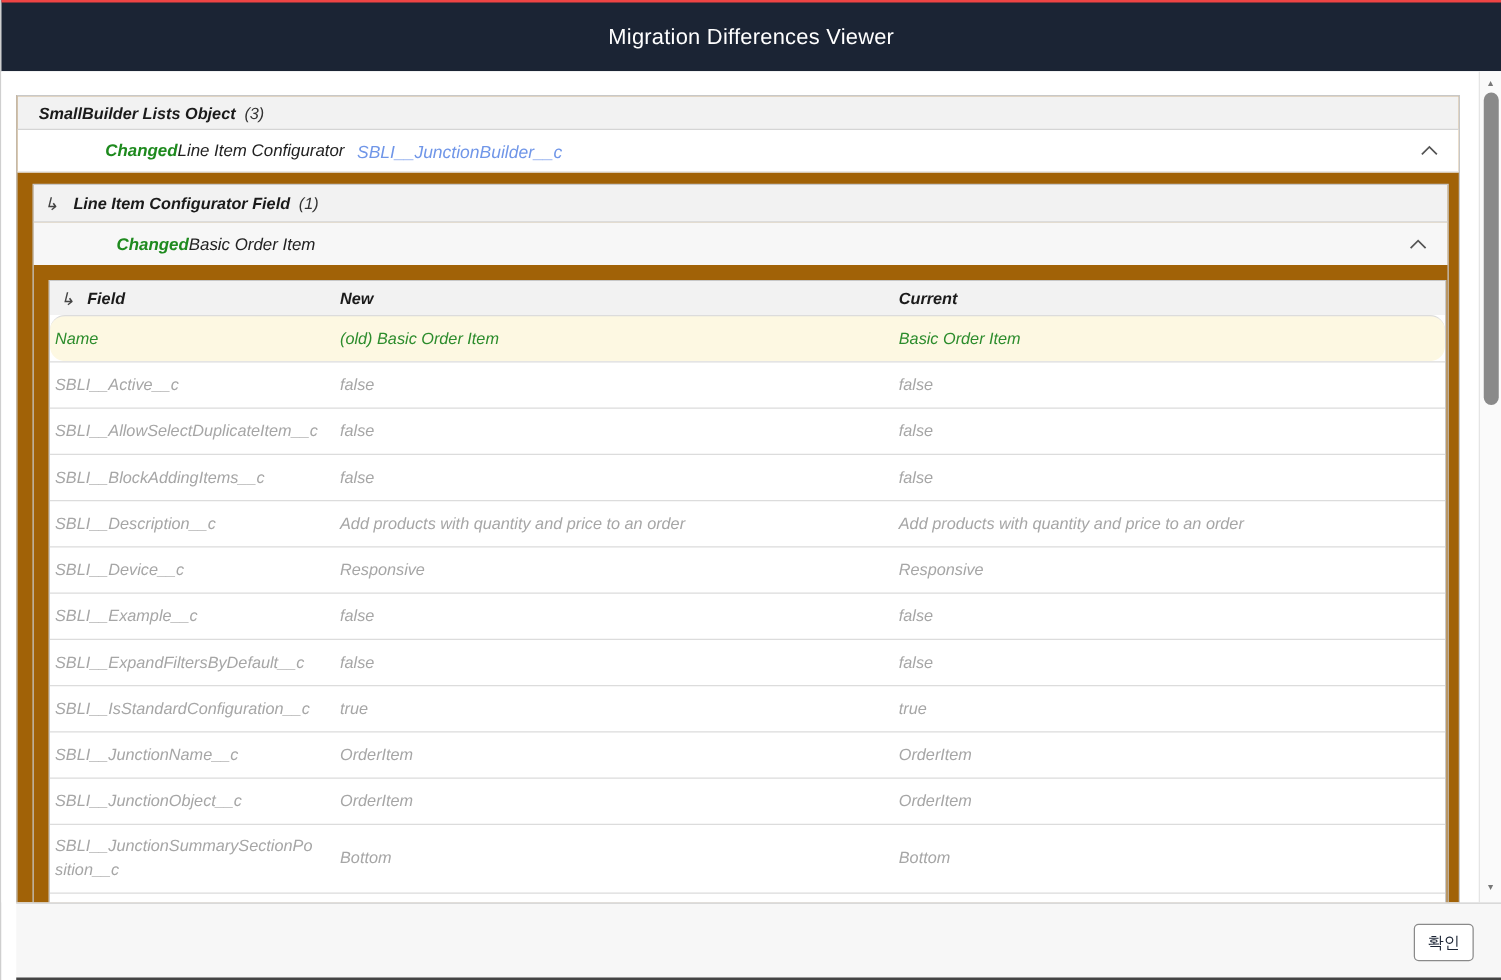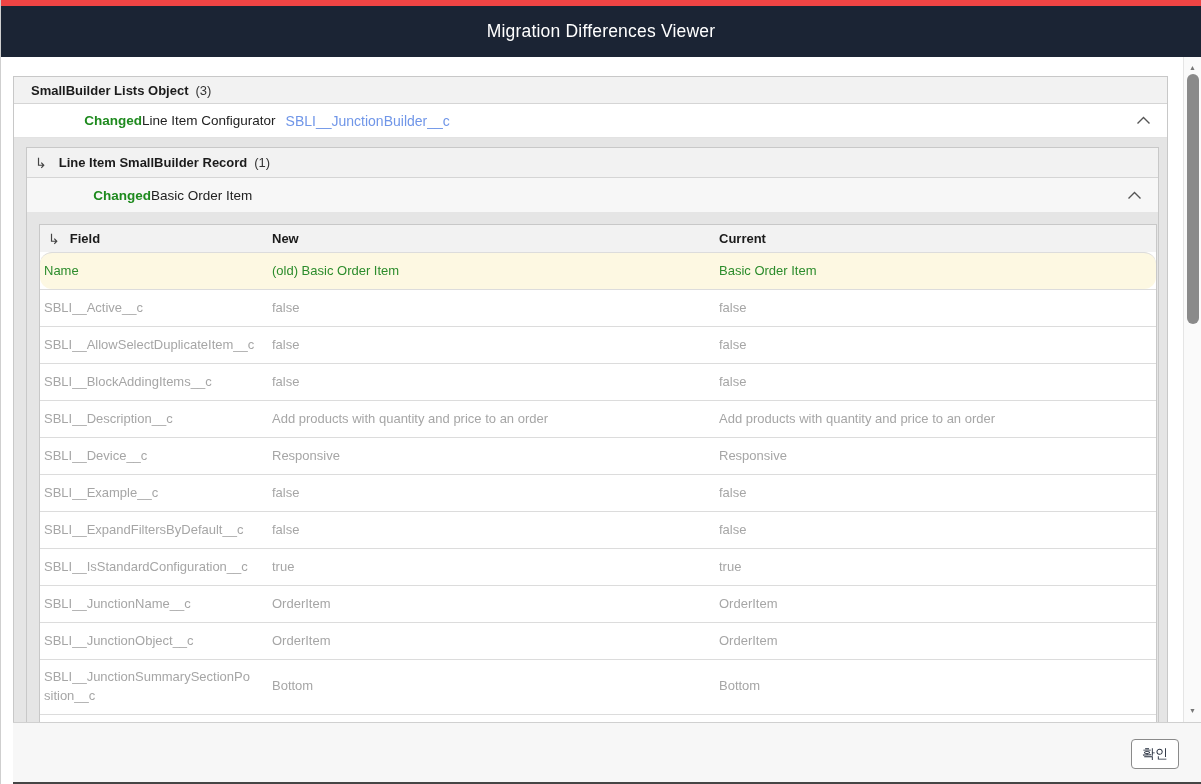"Migration Differences Viewer" .titlebar { border-top: 6px solid #ef4444 -> 2px solid #ef4444 }
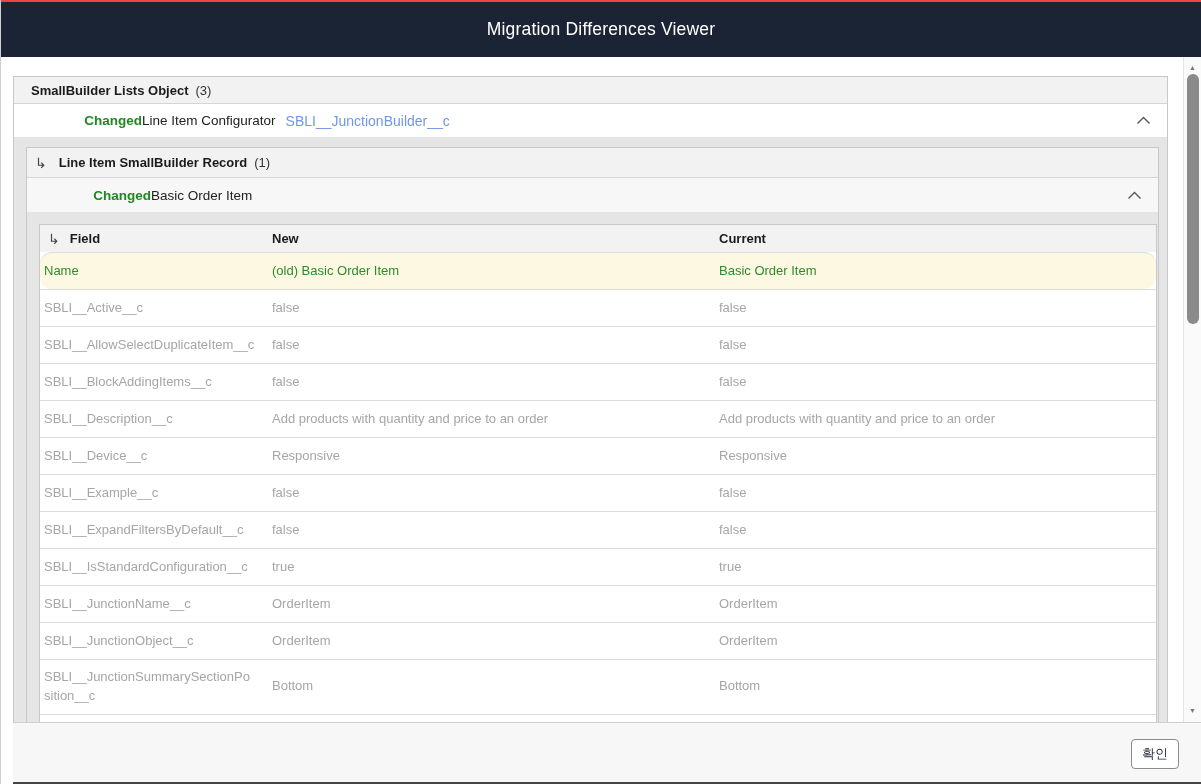"SmallBuilder Lists Object" .group { background: #e5e5e5 -> #a16207; font-style: none -> italic }
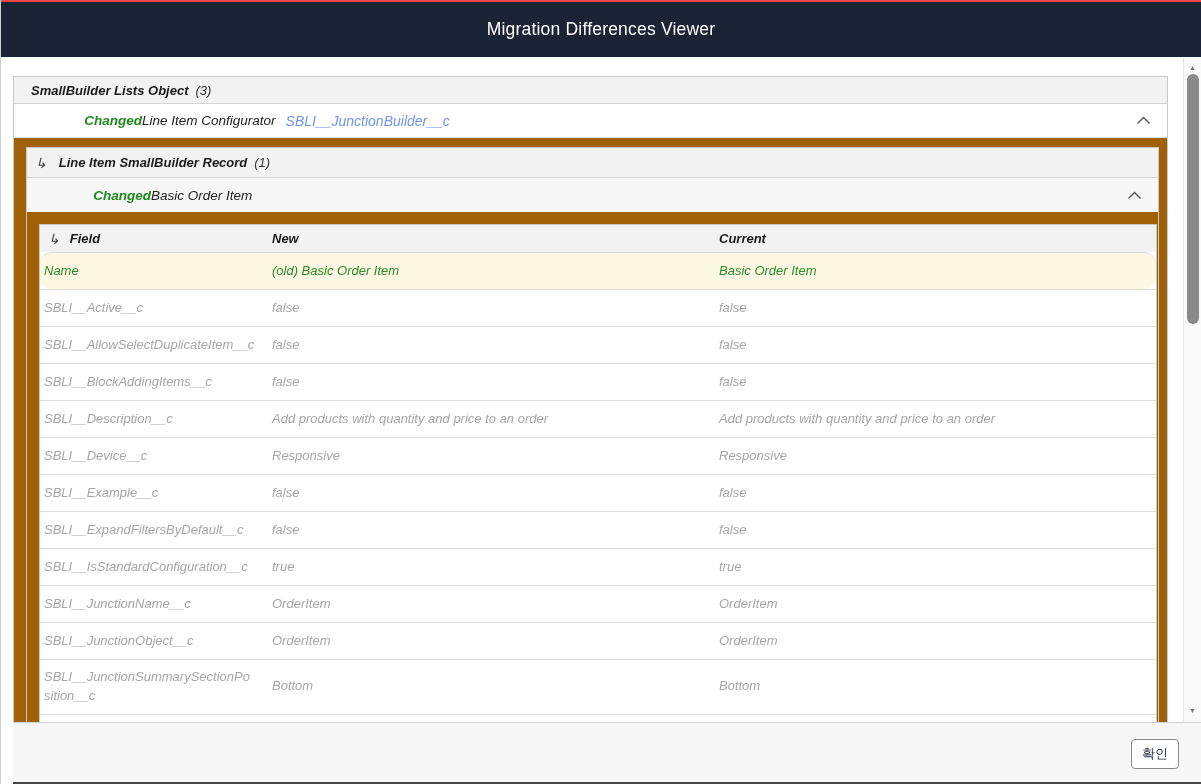"Line Item SmallBuilder Record" span.g-title { text: SmallBuilder Record -> Configurator Field }
